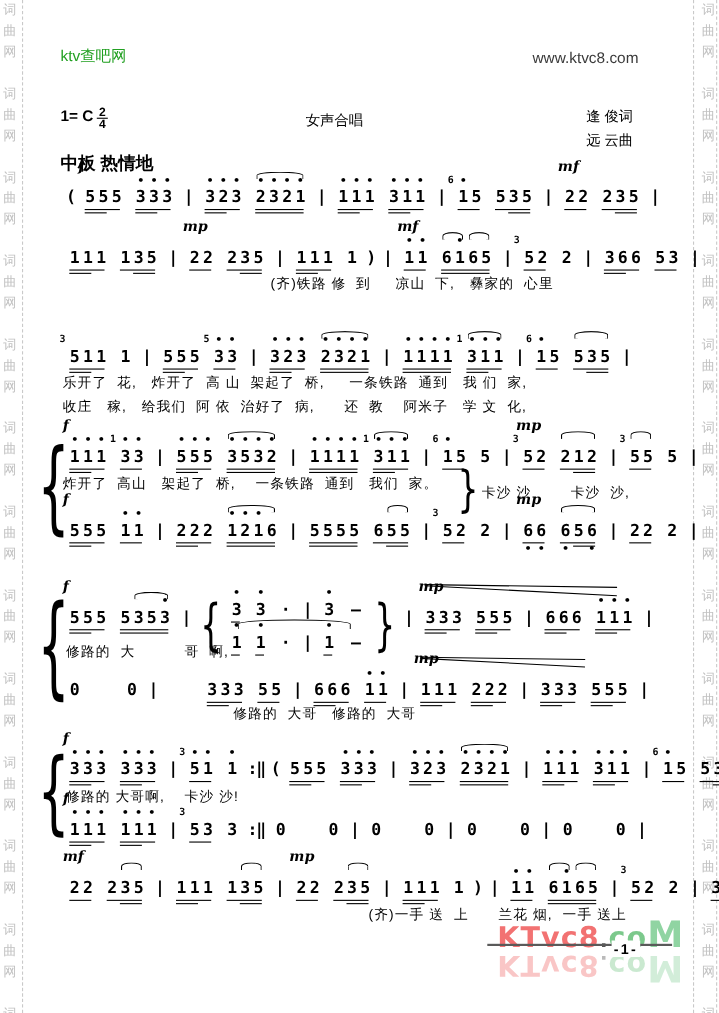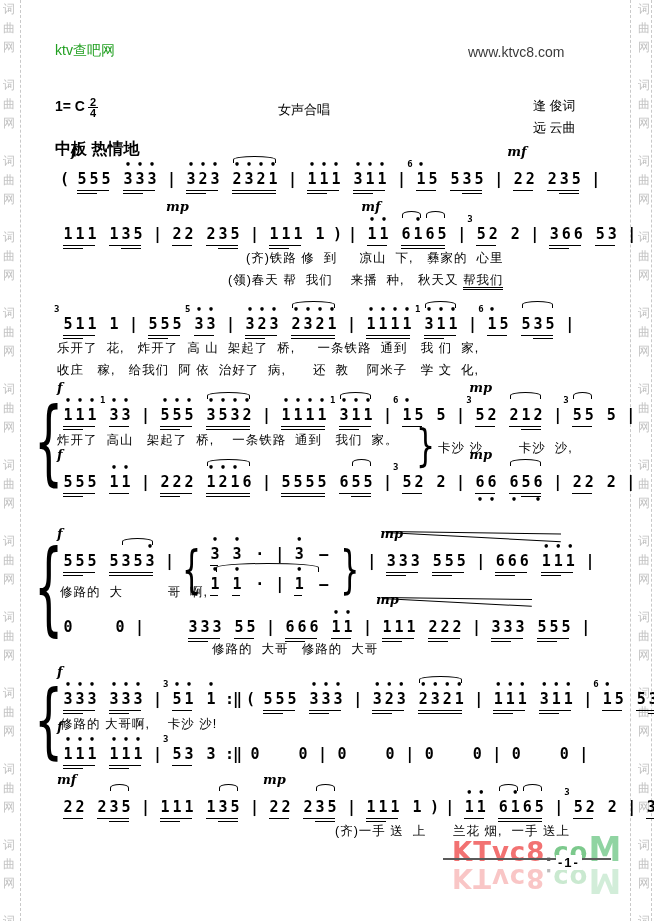"www.ktvc8.com" div.url { left: 468px -> 484px }
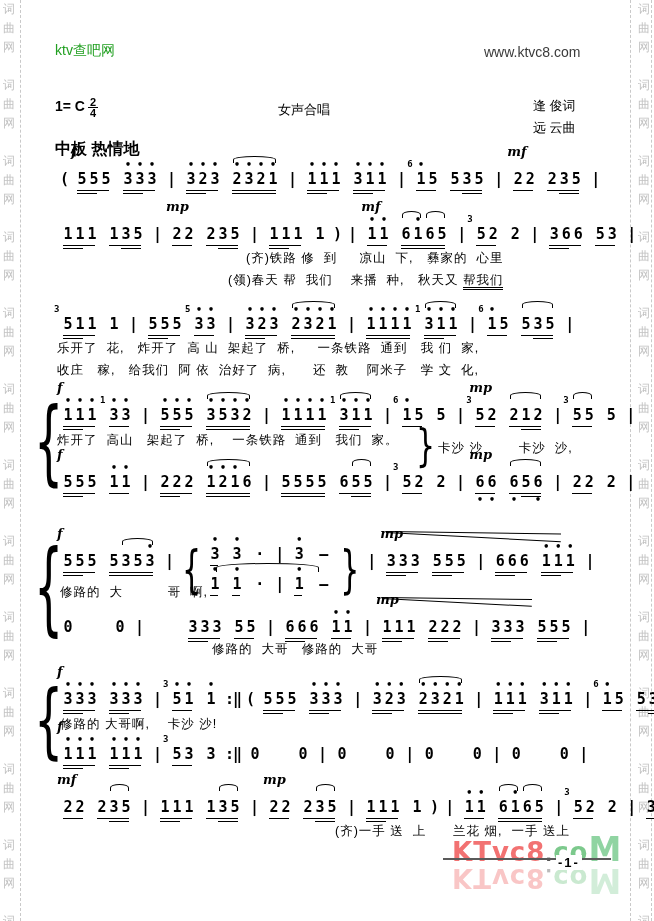"(领)春天 帮 我们 来播 种," div.lyr { html: <div><span>(领)春天 帮 我们 来播 种, 秋天又 </span><span>帮我们</span></div> -> none }
